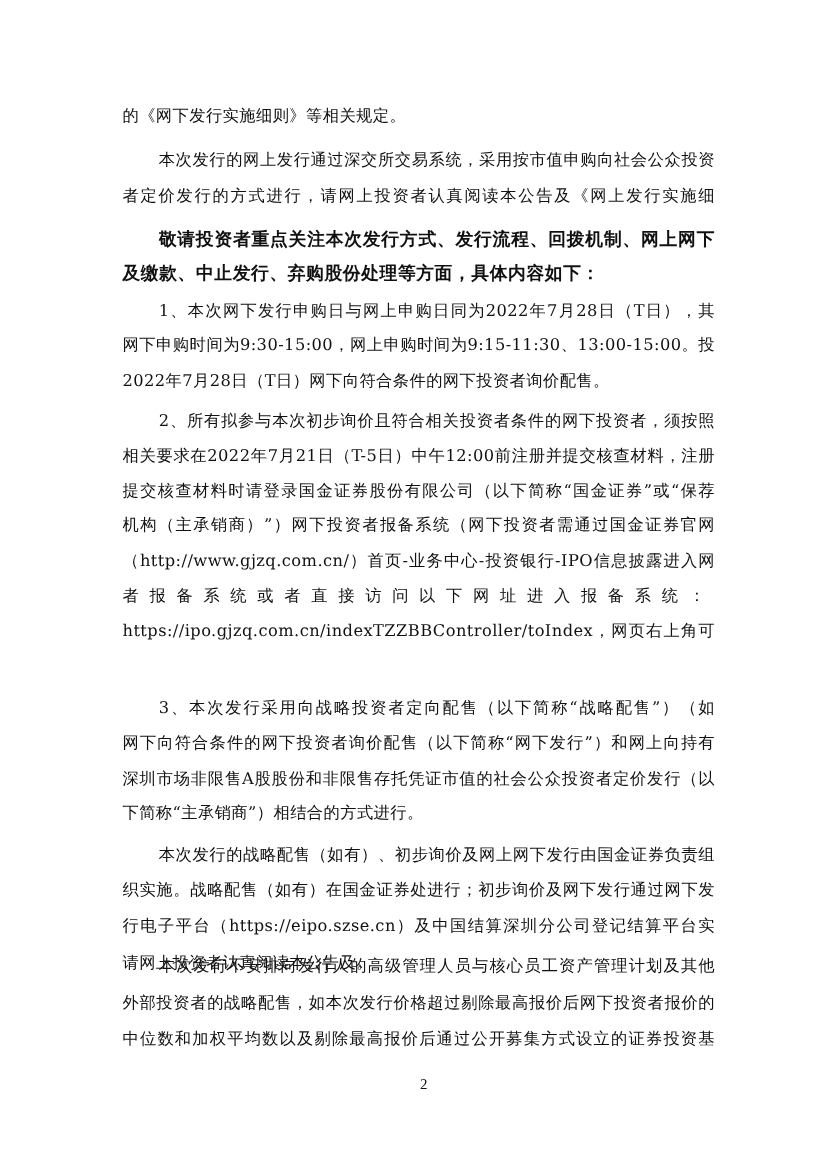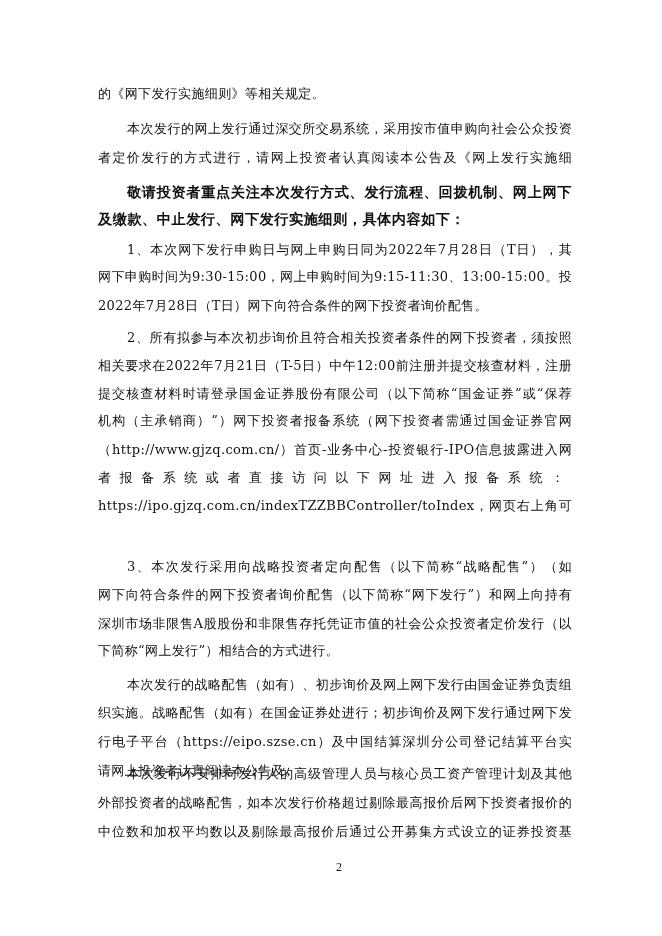"及缴款、中止发行、网下发行实施细则，具体内容如下：" div.line { text: 网下发行实施细则 -> 弃购股份处理等方面 }
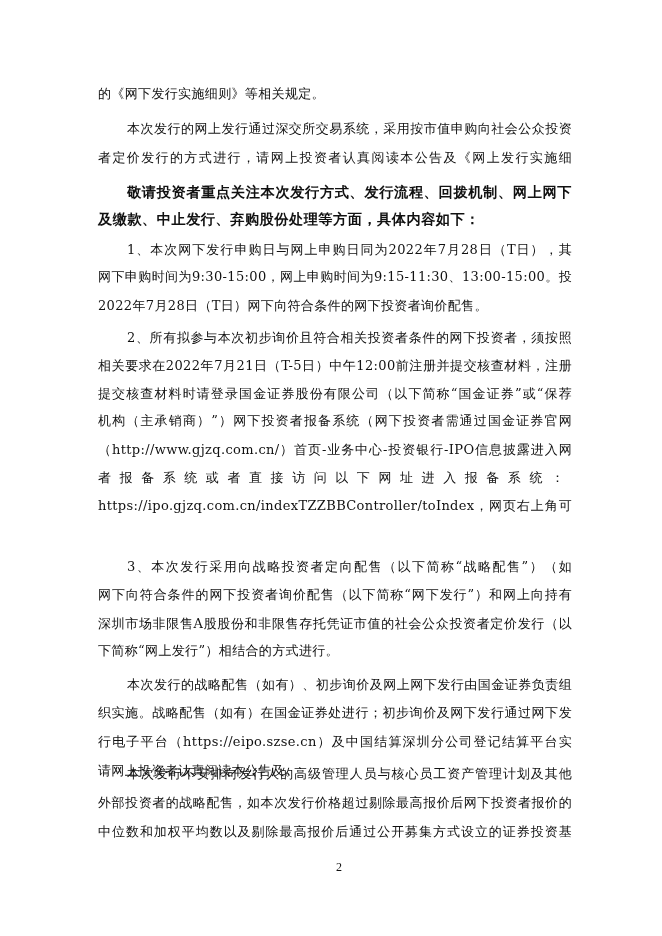"下简称“网上发行”）相结合的方式进行。" div.line { text: 网上发行 -> 主承销商 }
